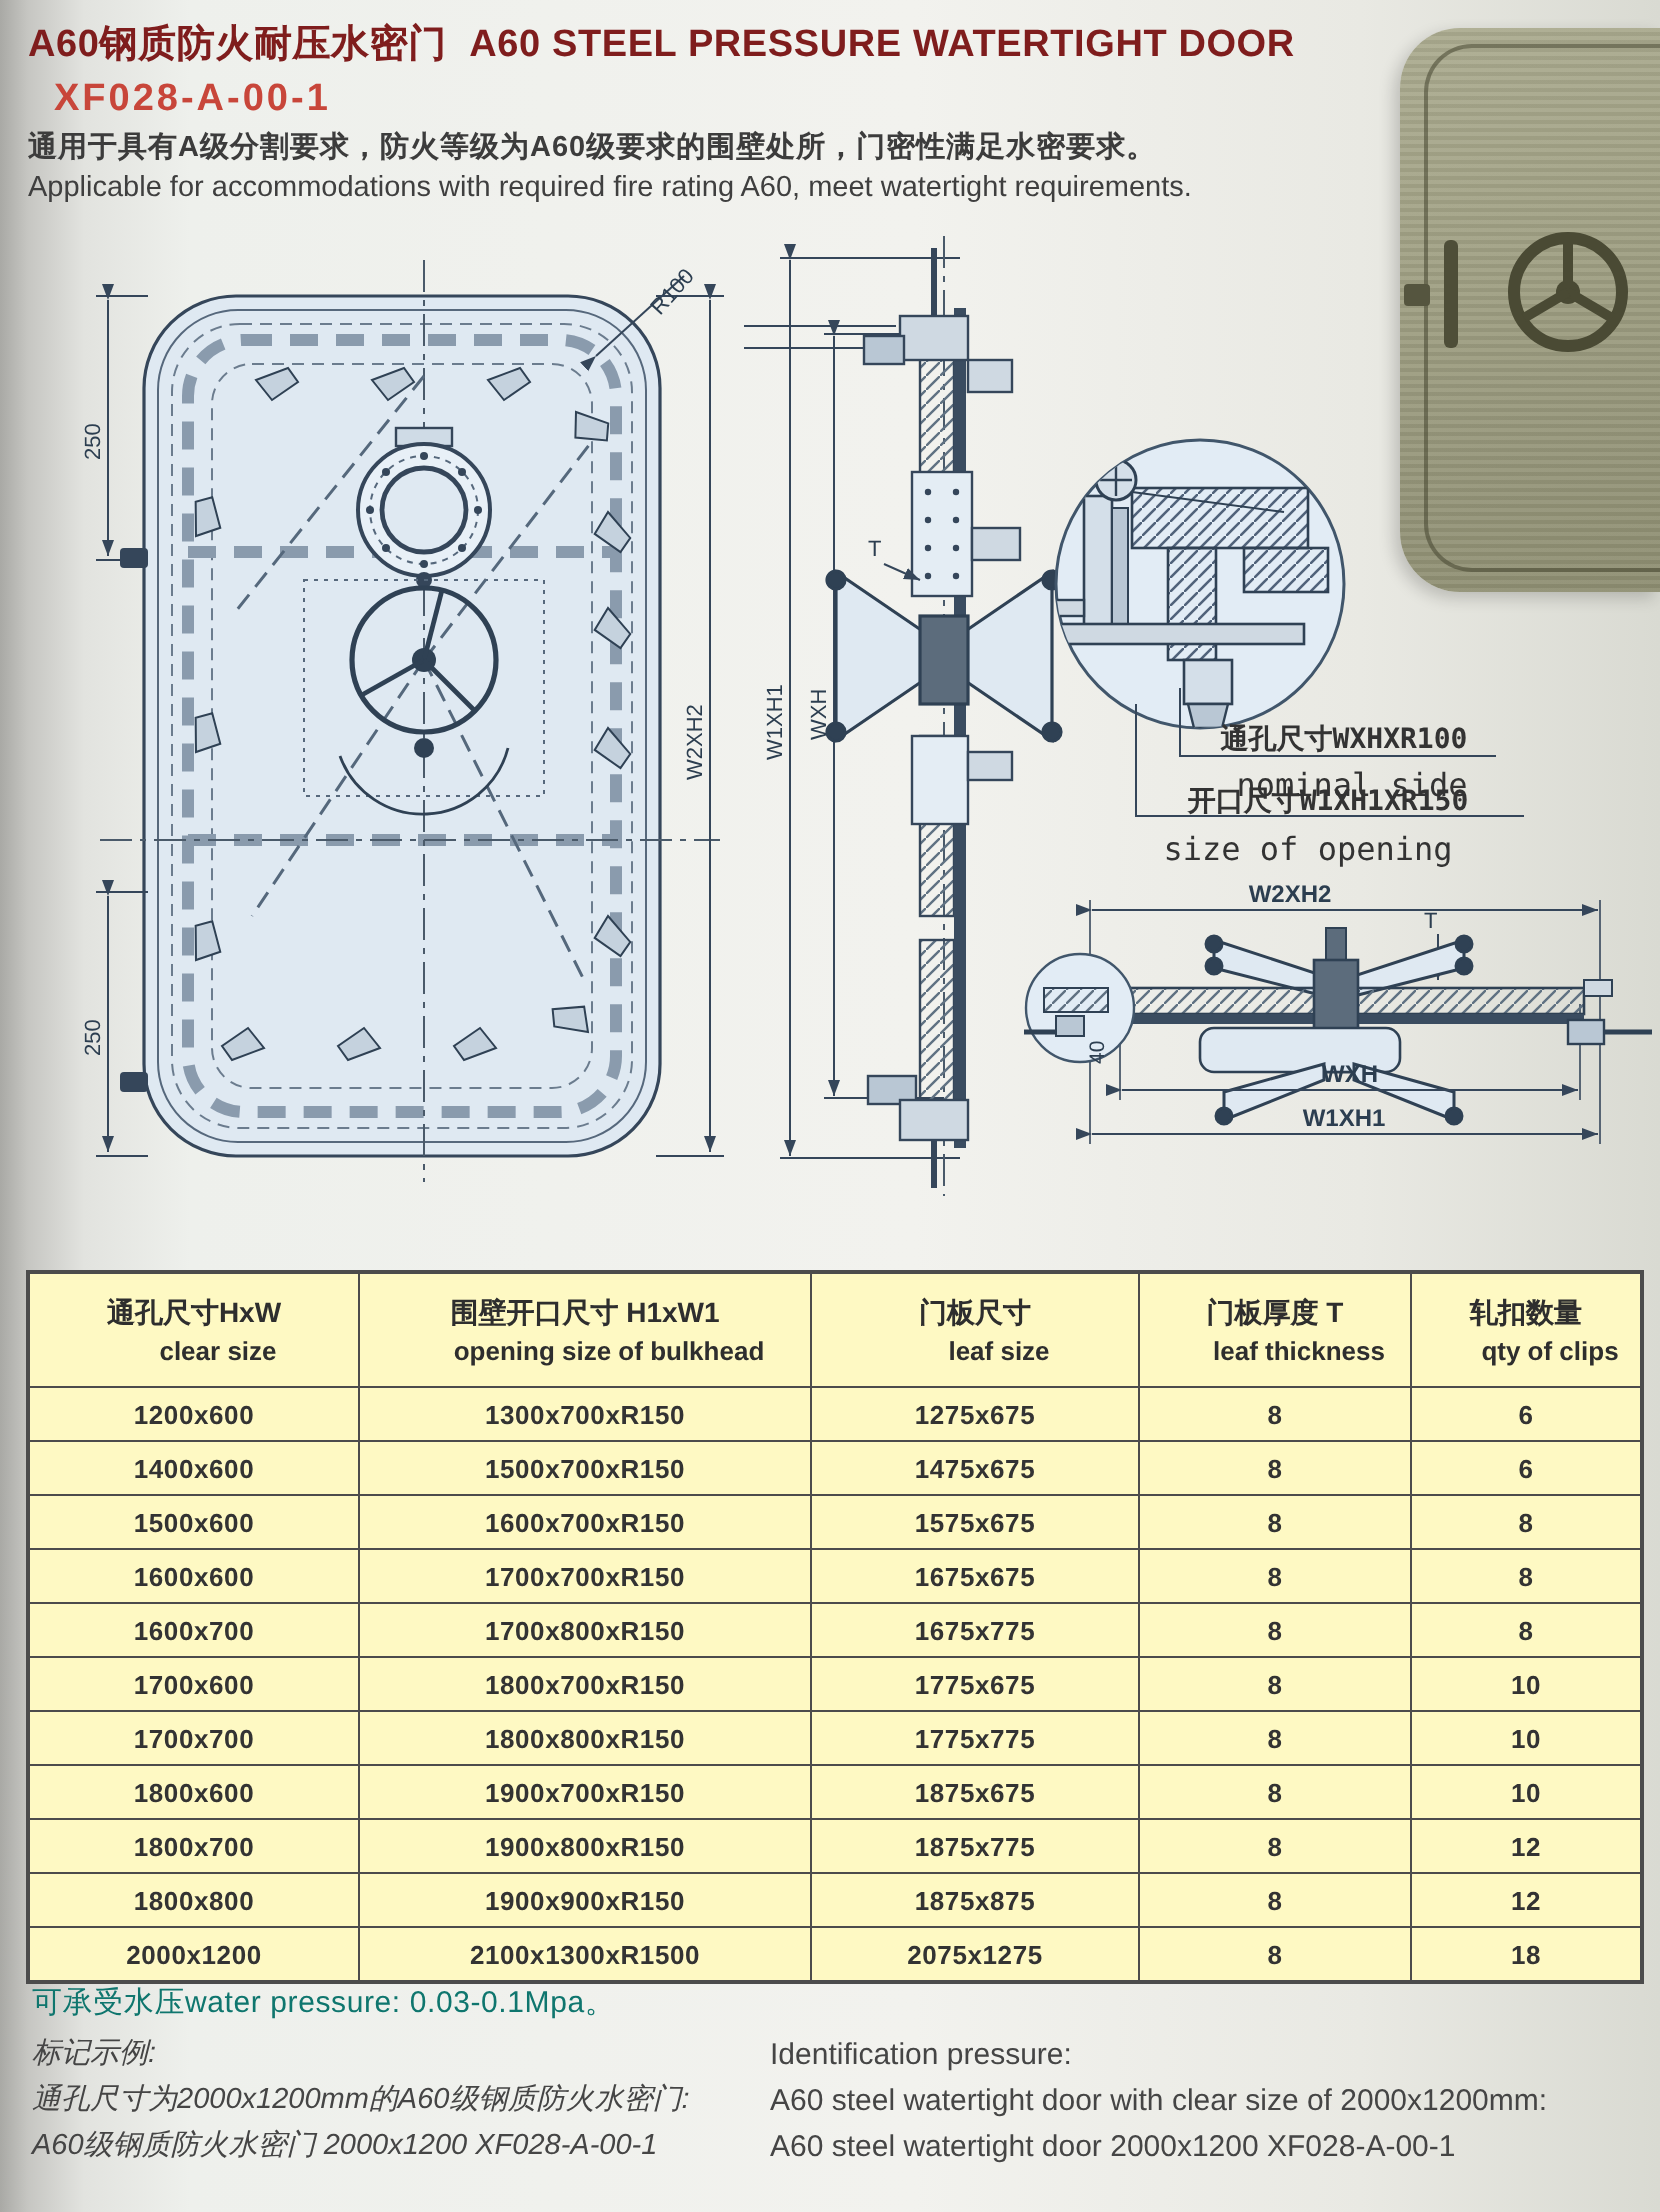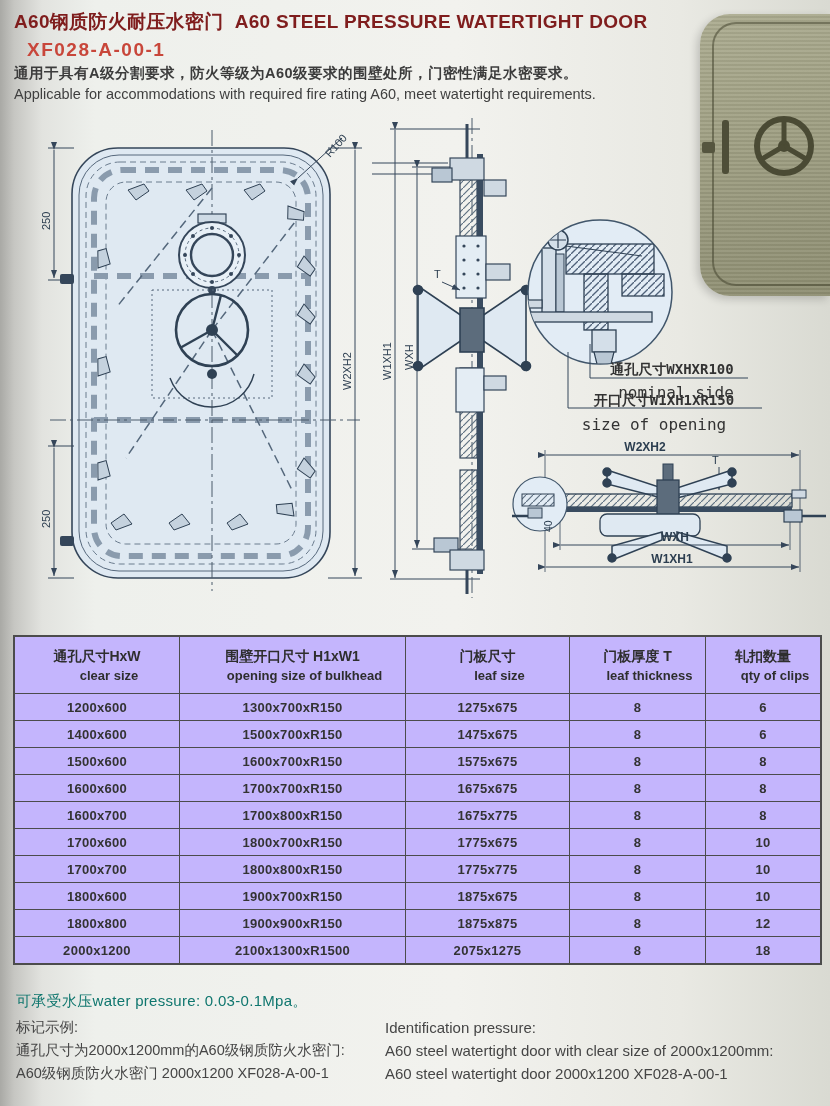"通孔尺寸HxW" table.spec { background: #c4b5fd -> #fef9c3 }
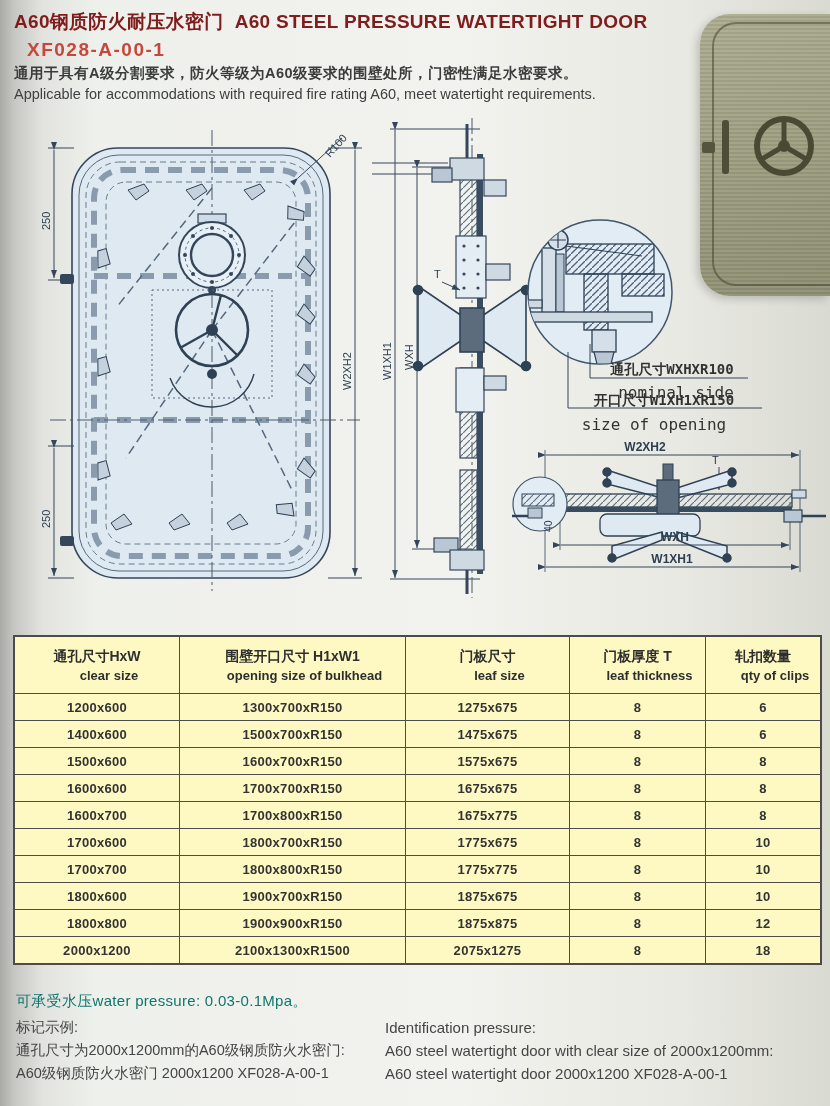"1800x700" tr { html: none -> <tr> <td>1800x700</td> <td>1900x800xR150</td> <td>1875x775</td> <td>8</td> <td>12</td> </tr> }
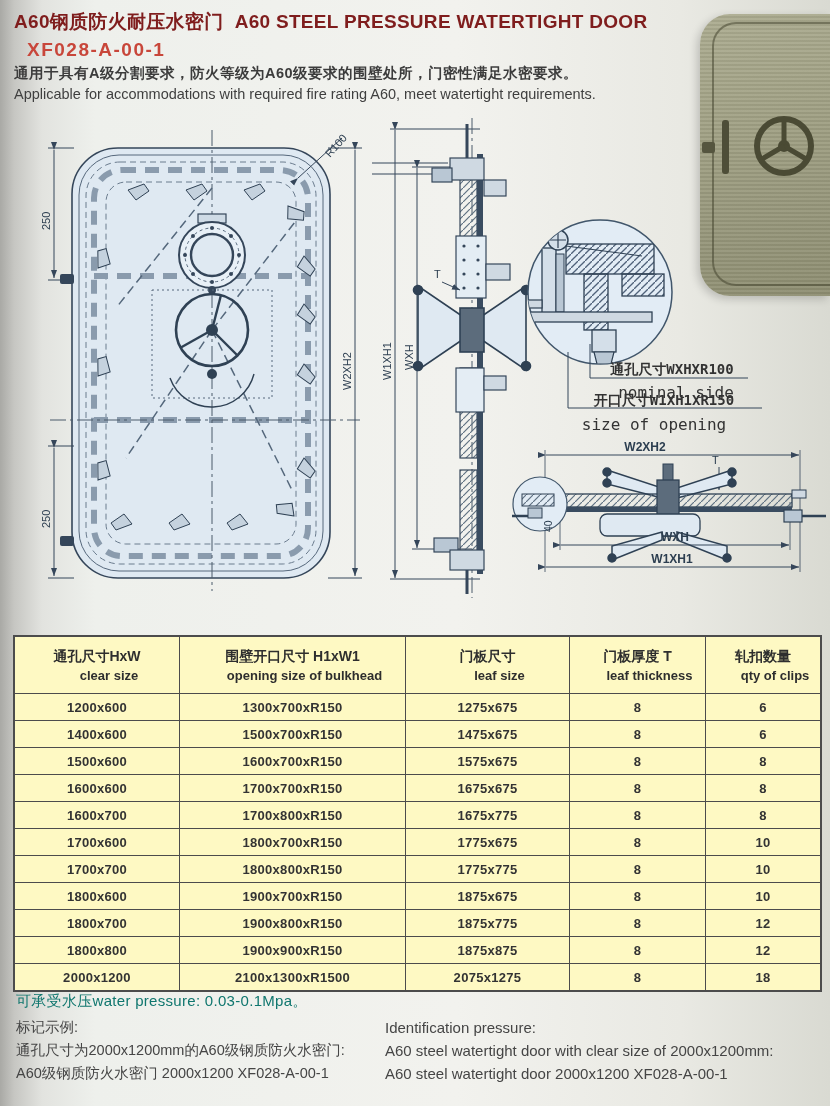"标记示例:" .ex-zh { font-style: none -> italic }
